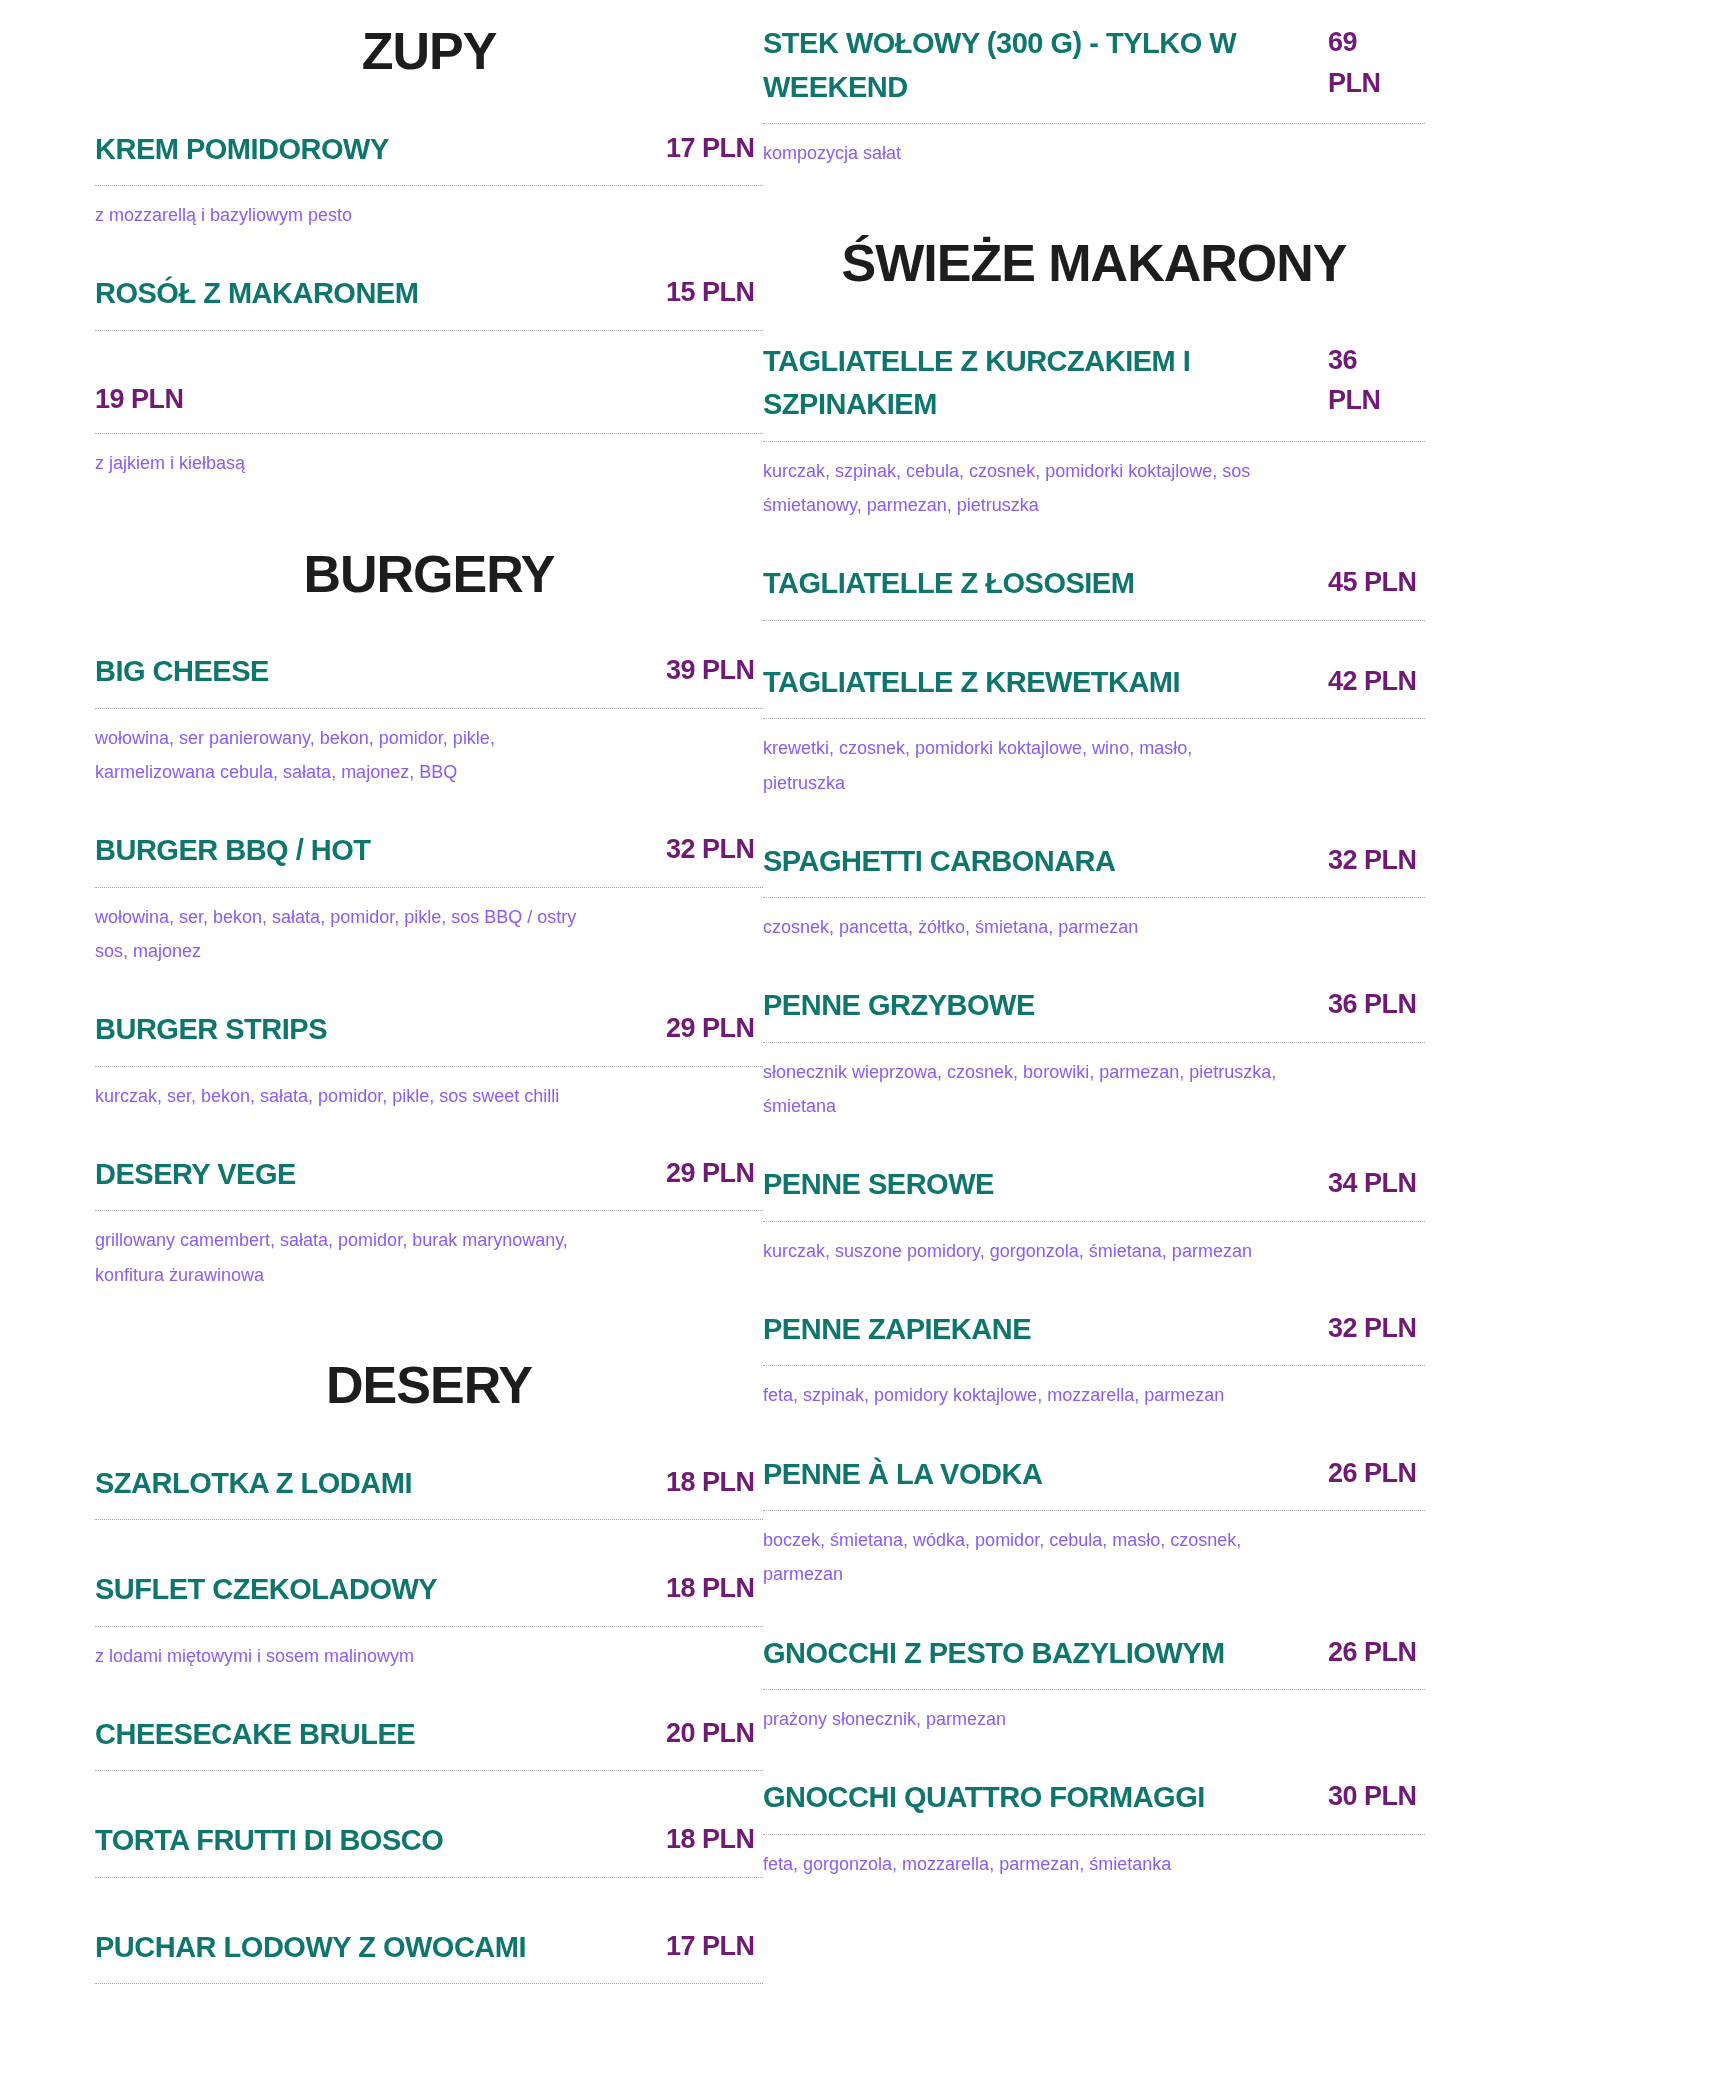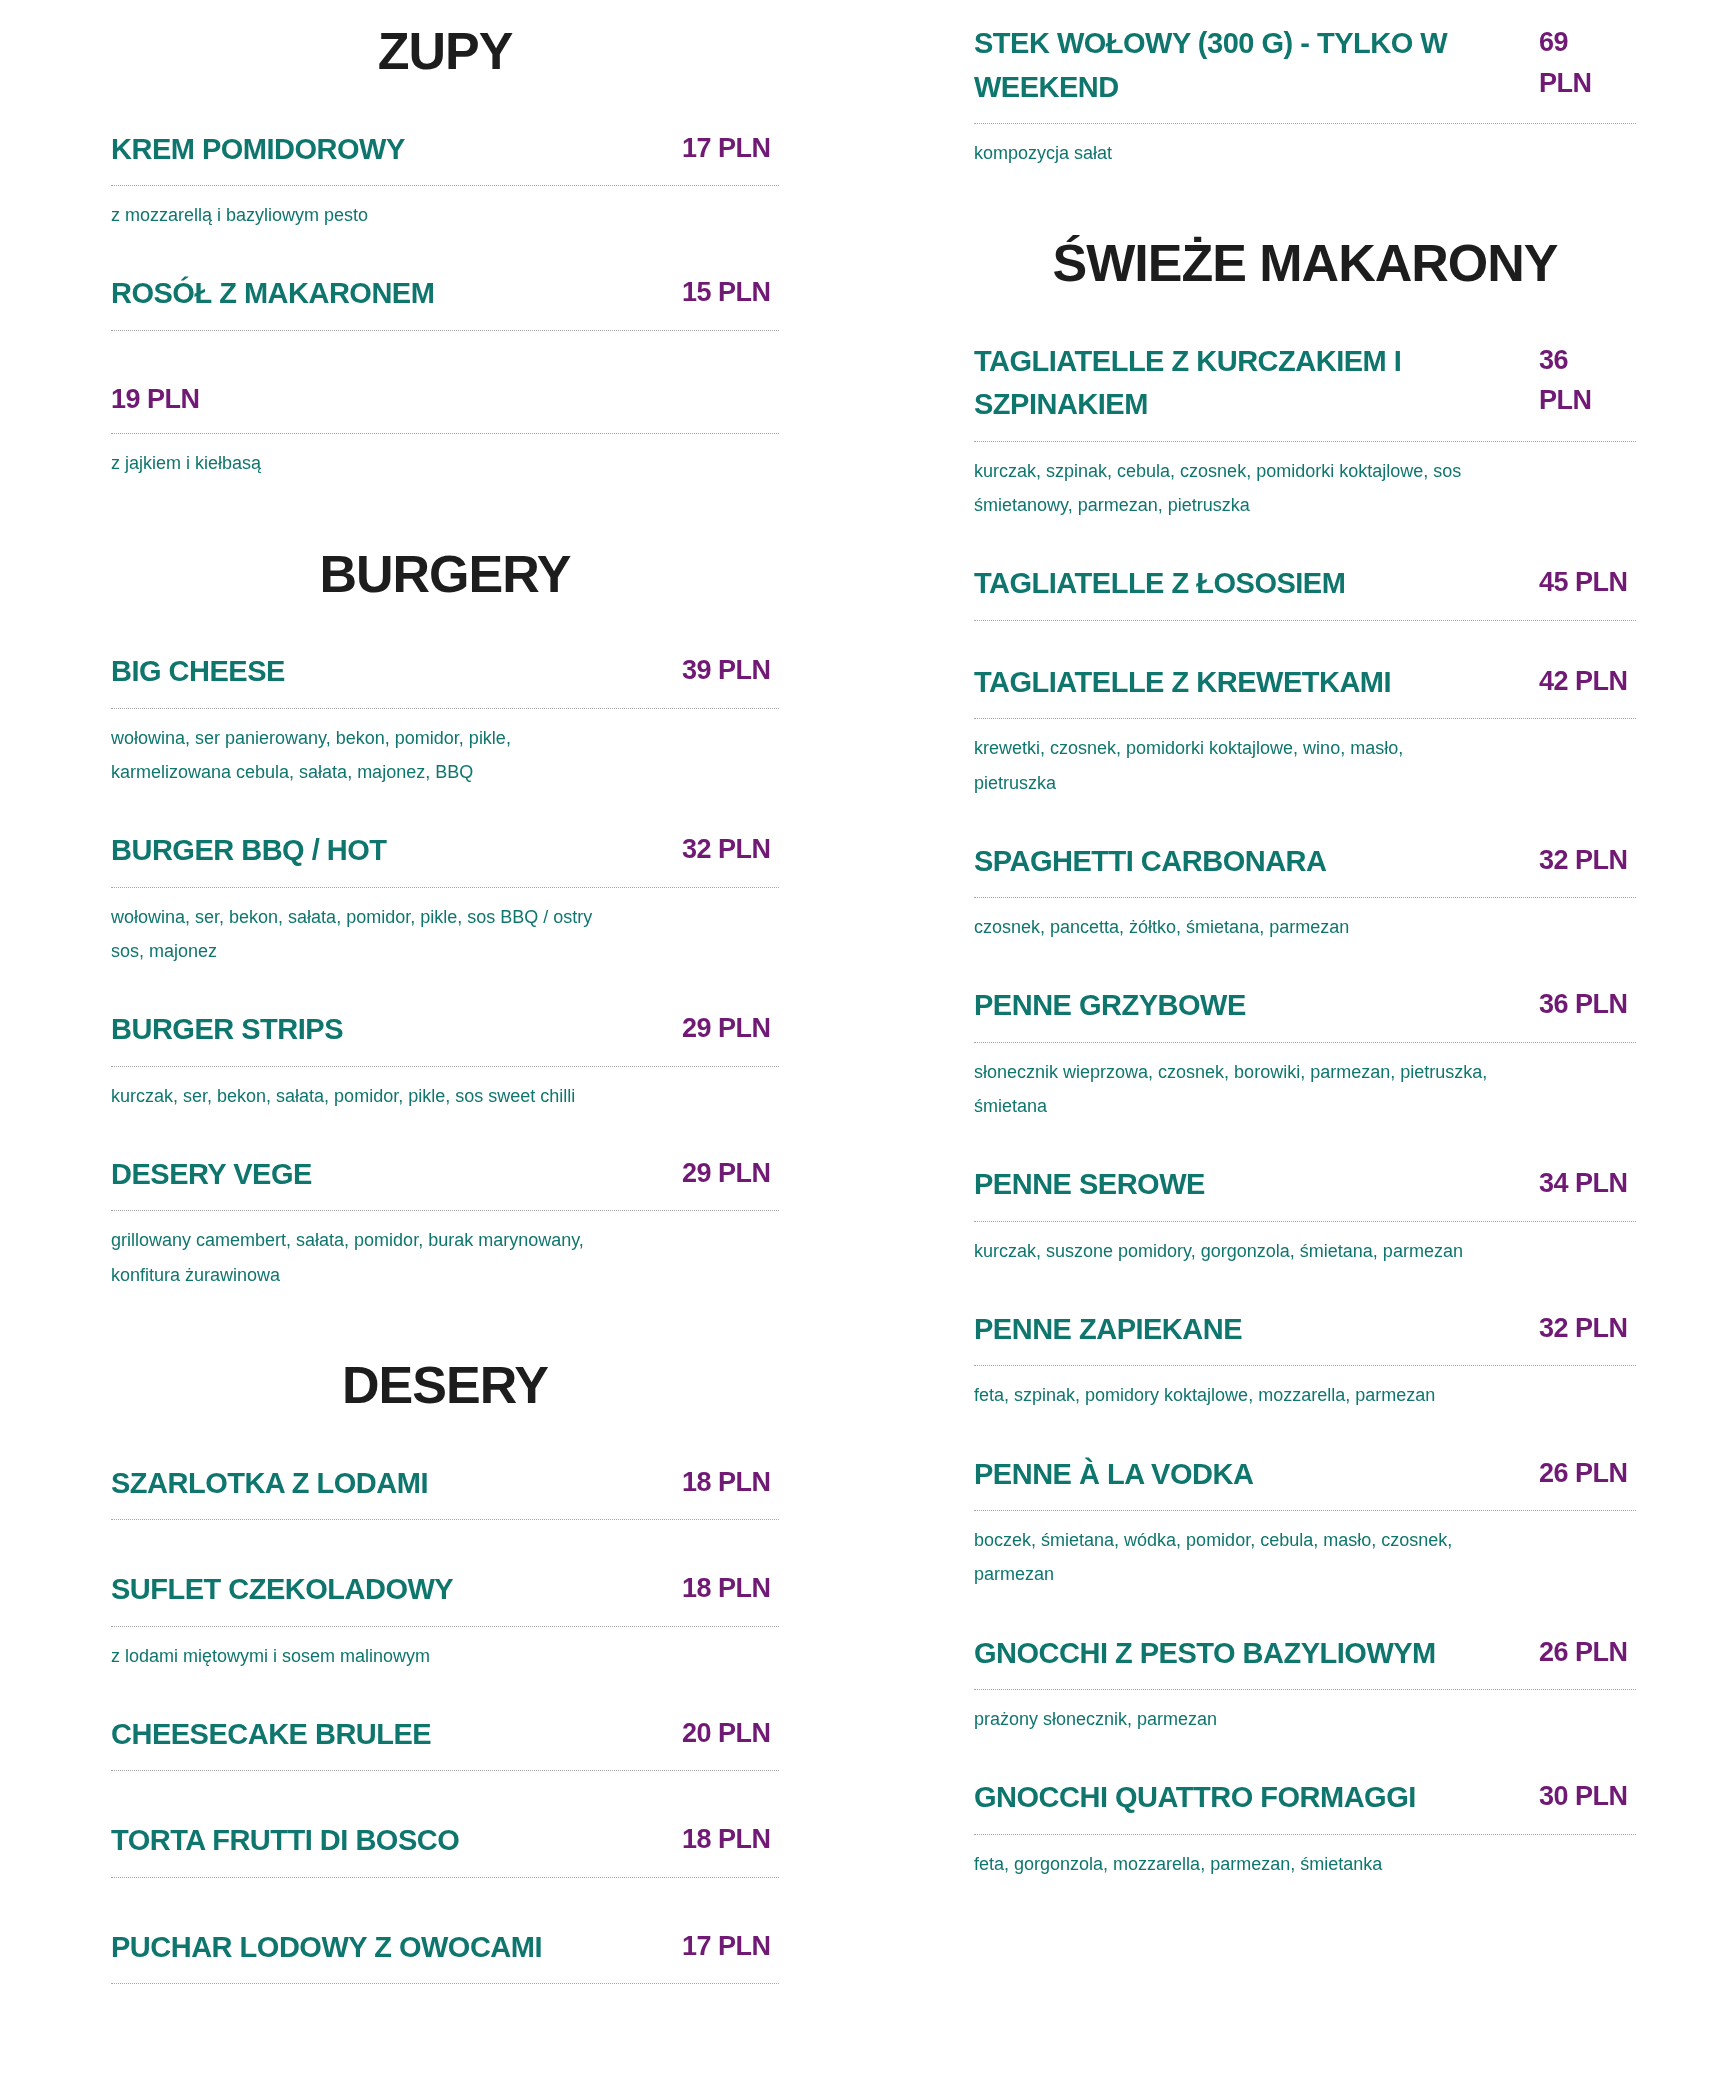"ZUPY" .menu { column-gap: 195px -> none; margin-left: 16px -> none }
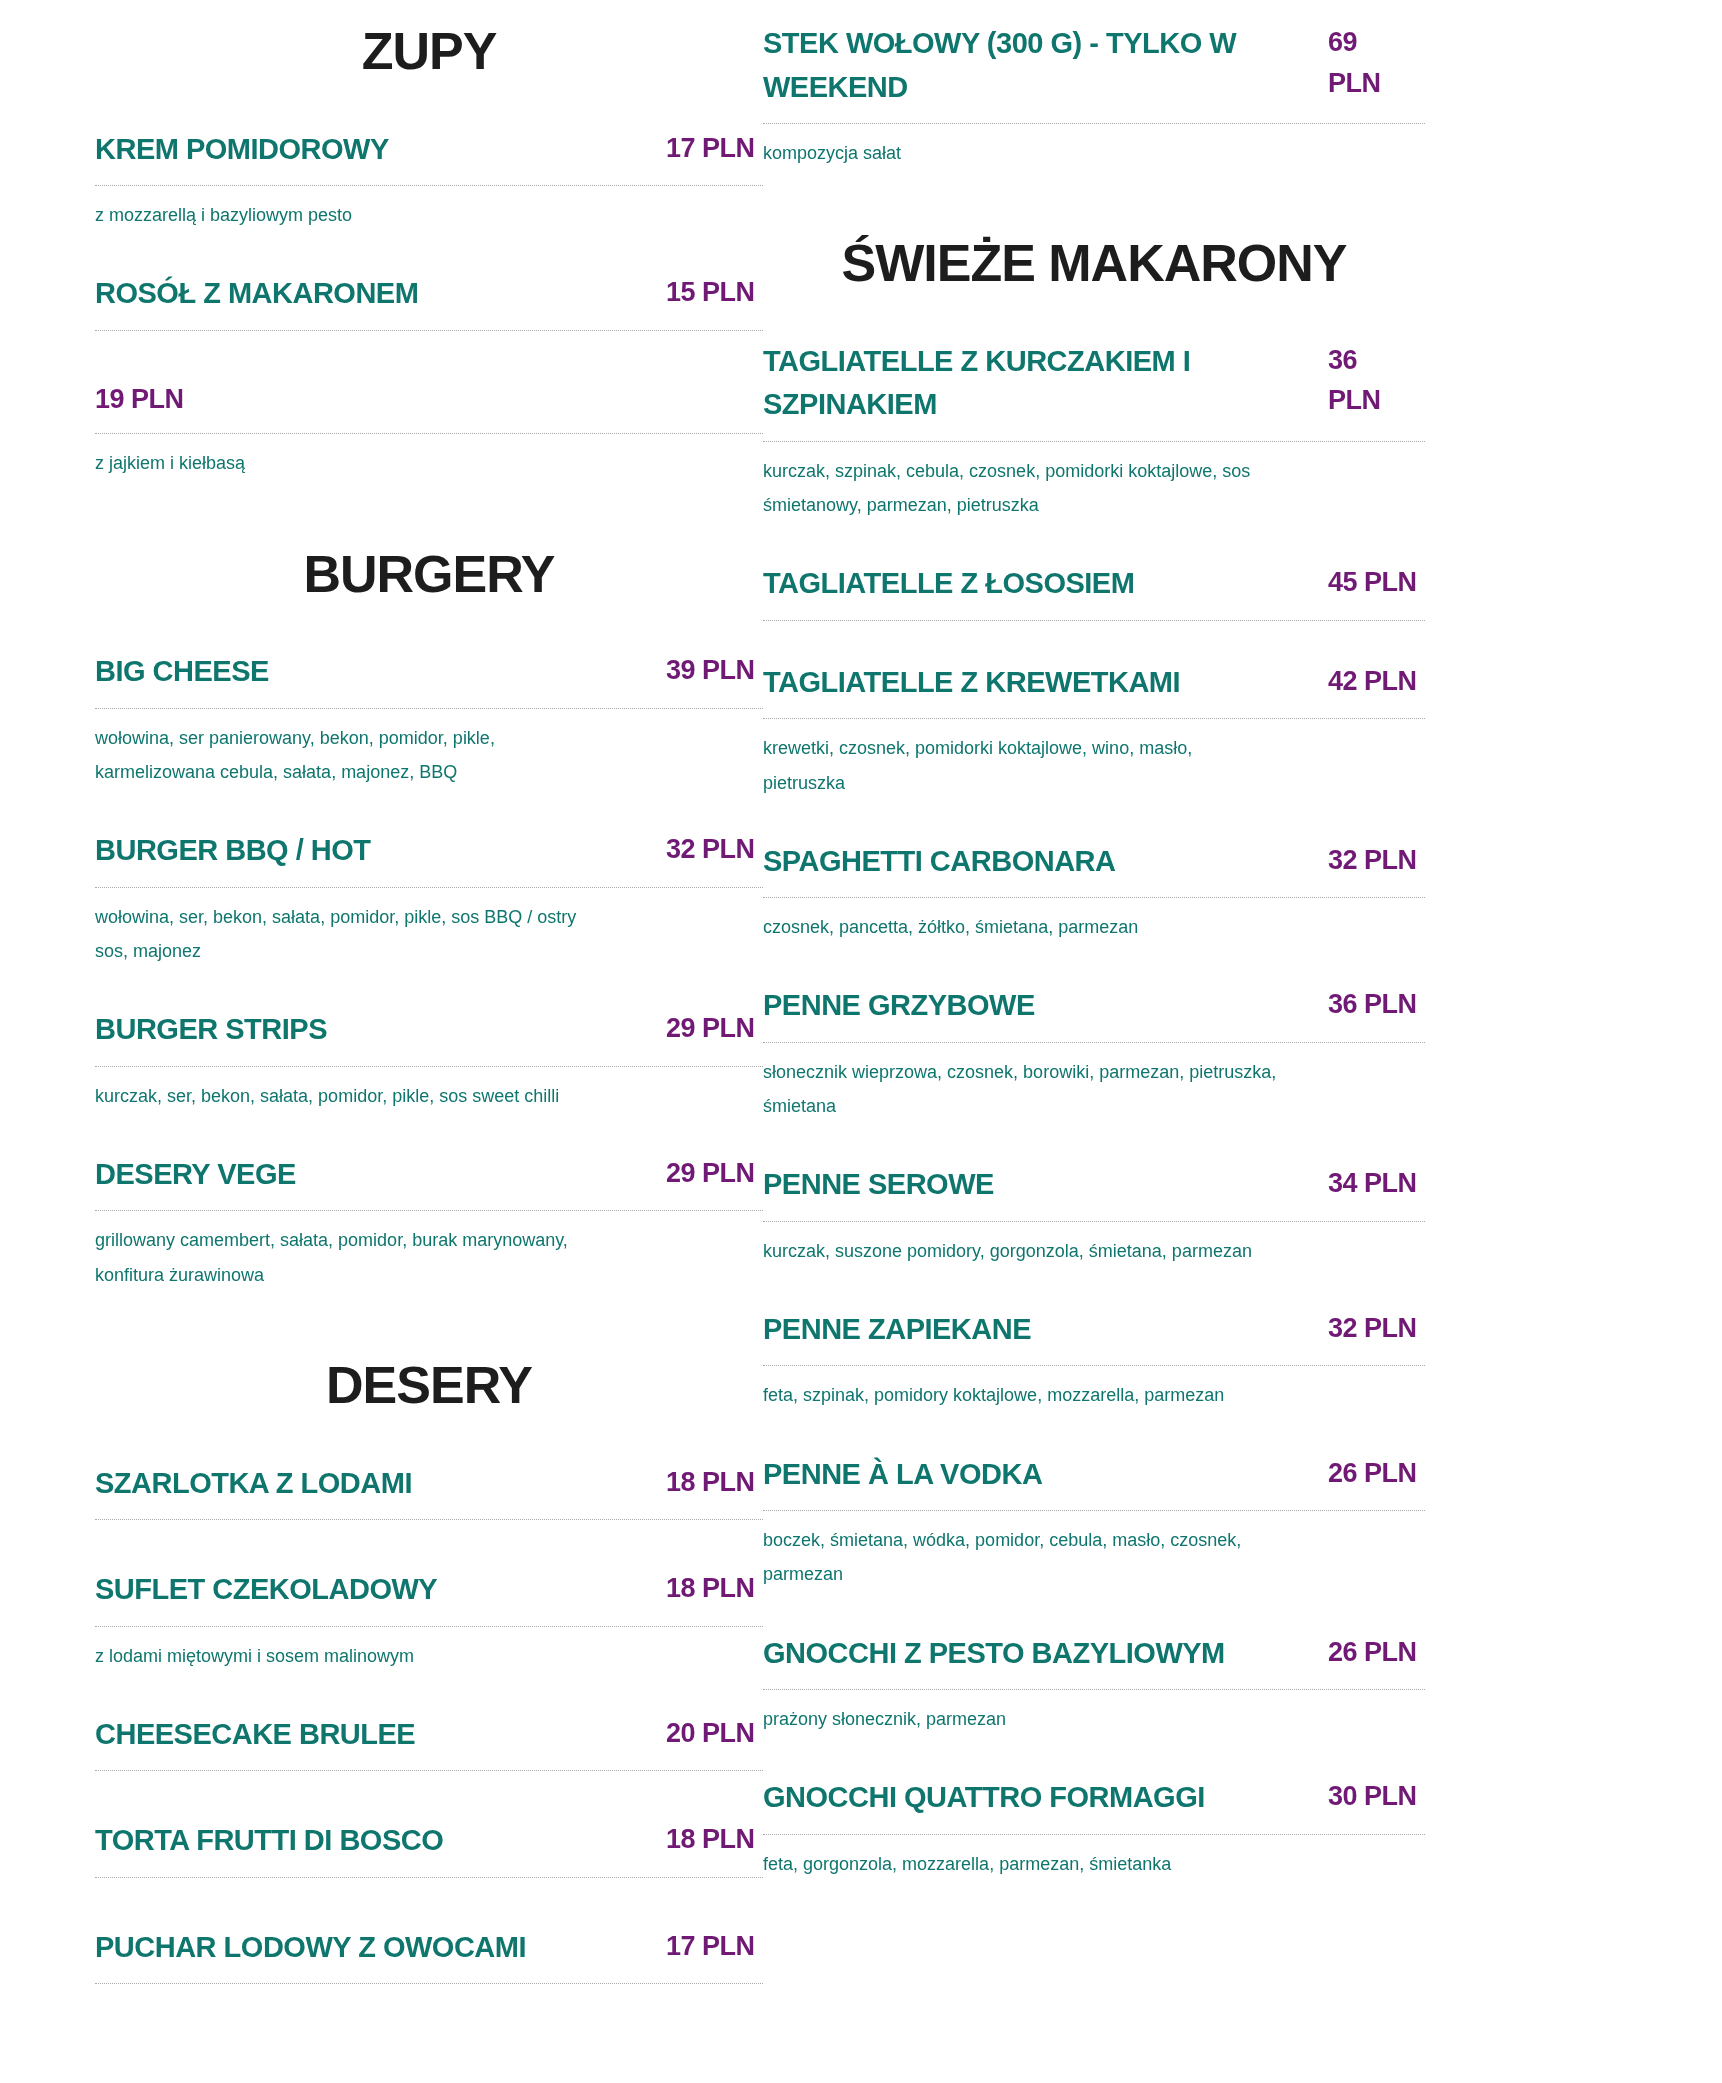"kompozycja sałat" .item-desc { color: #0f766e -> #8b5cf6 }
